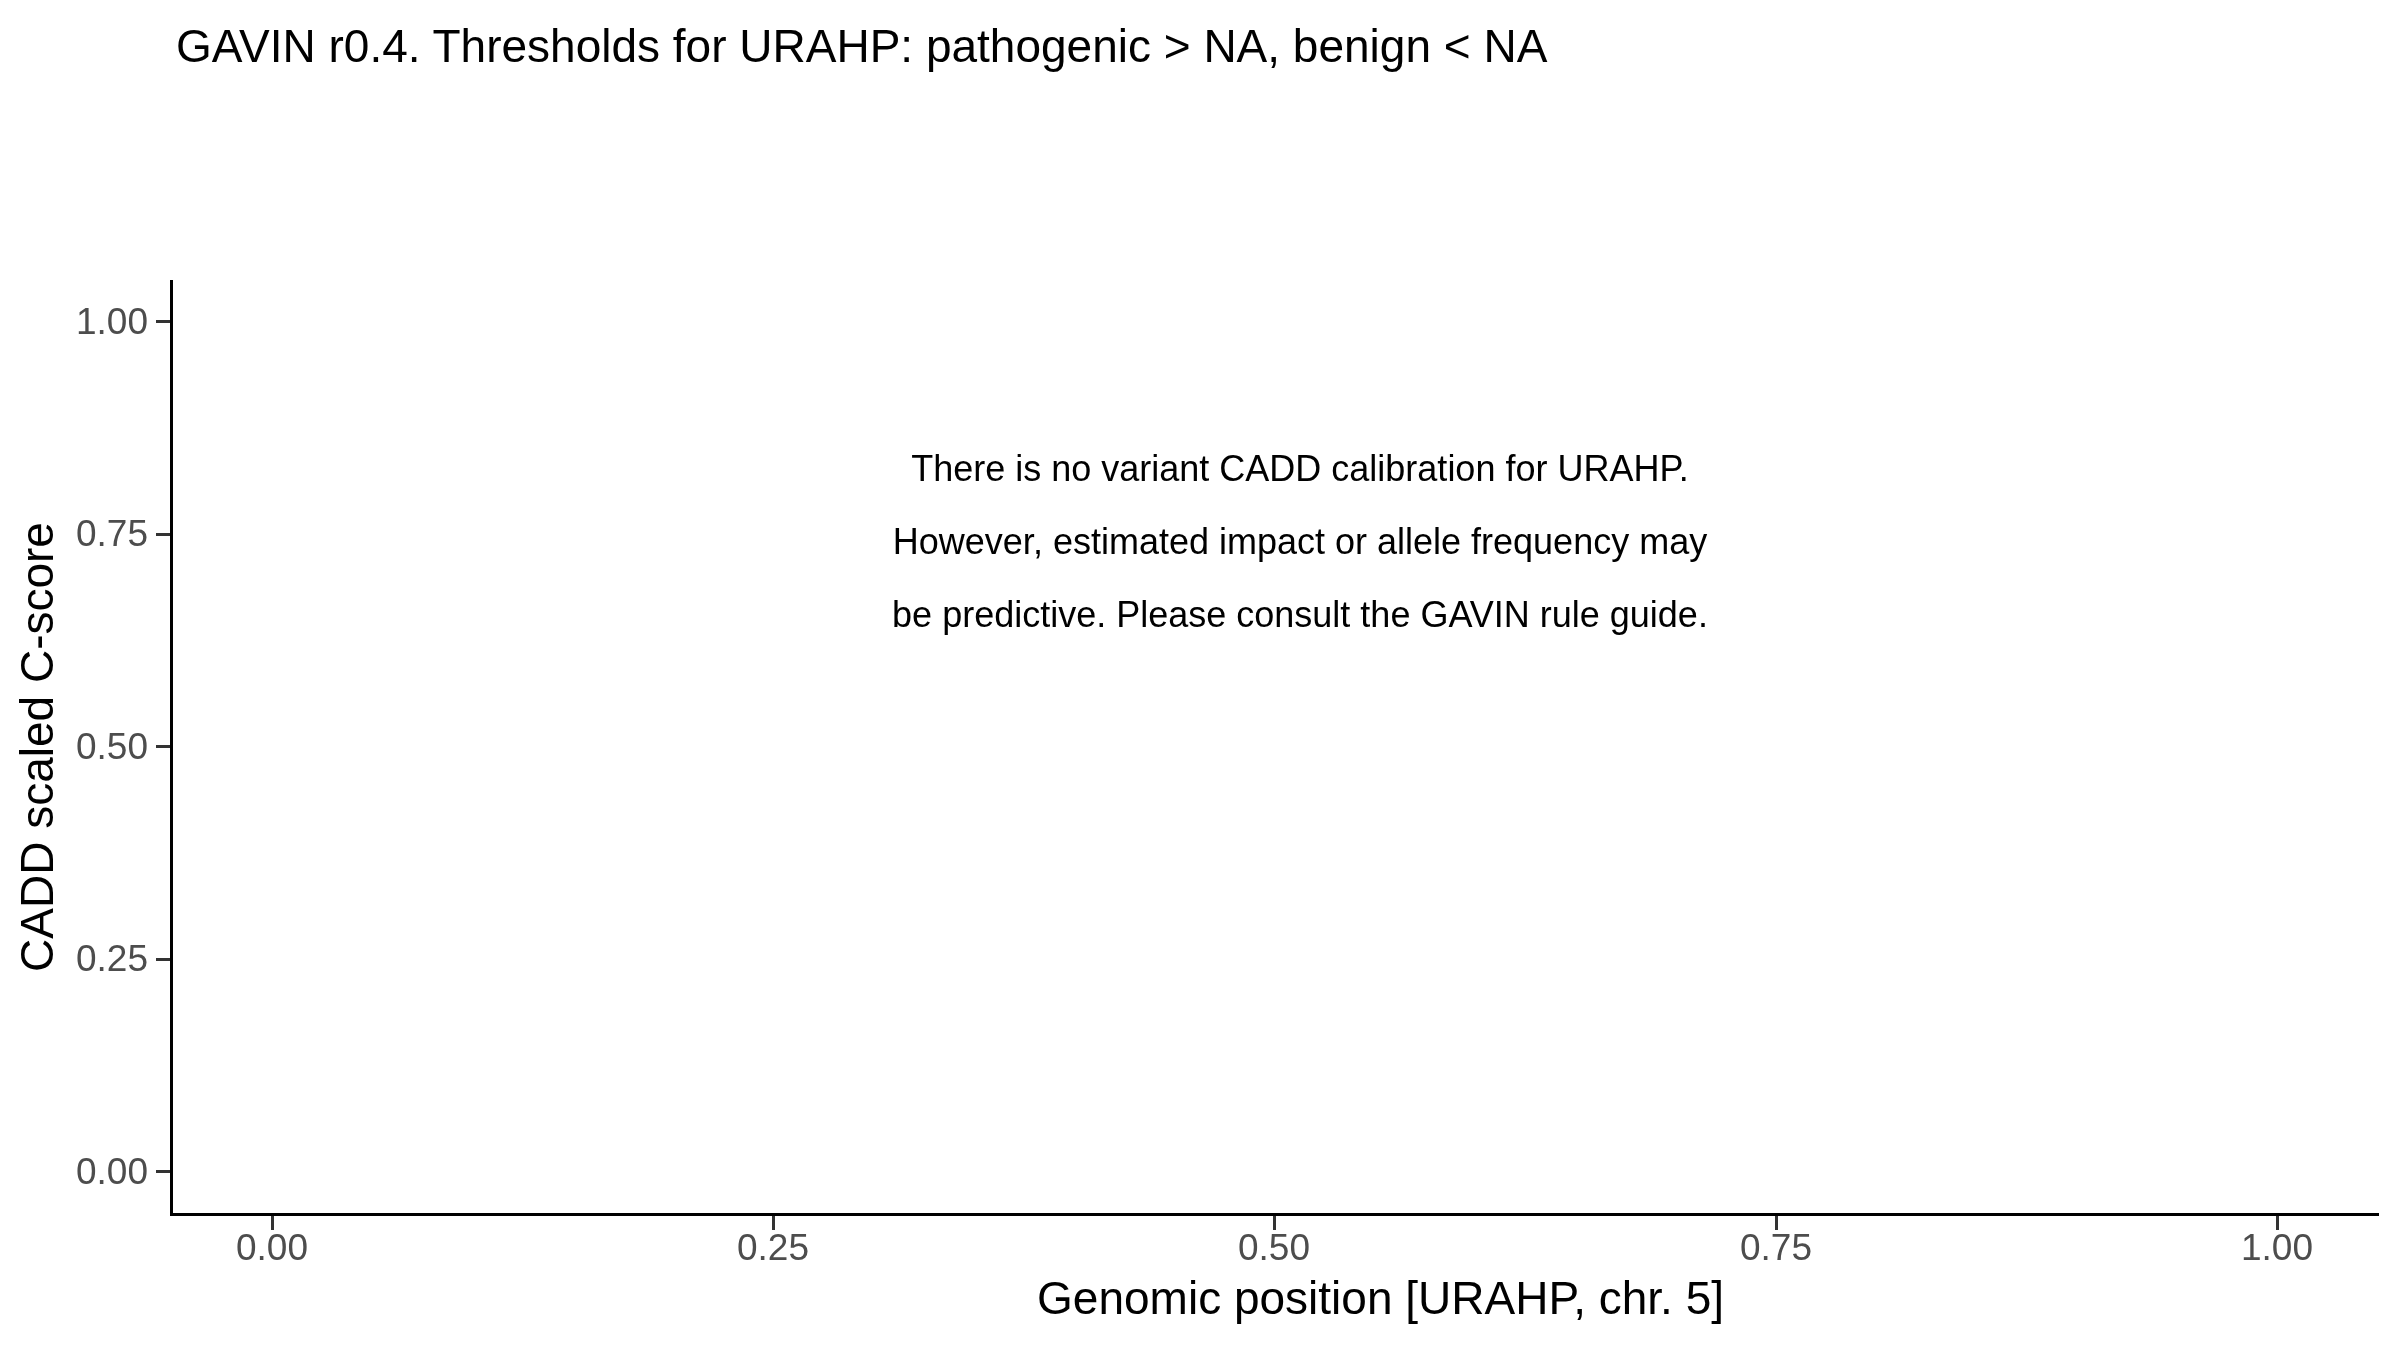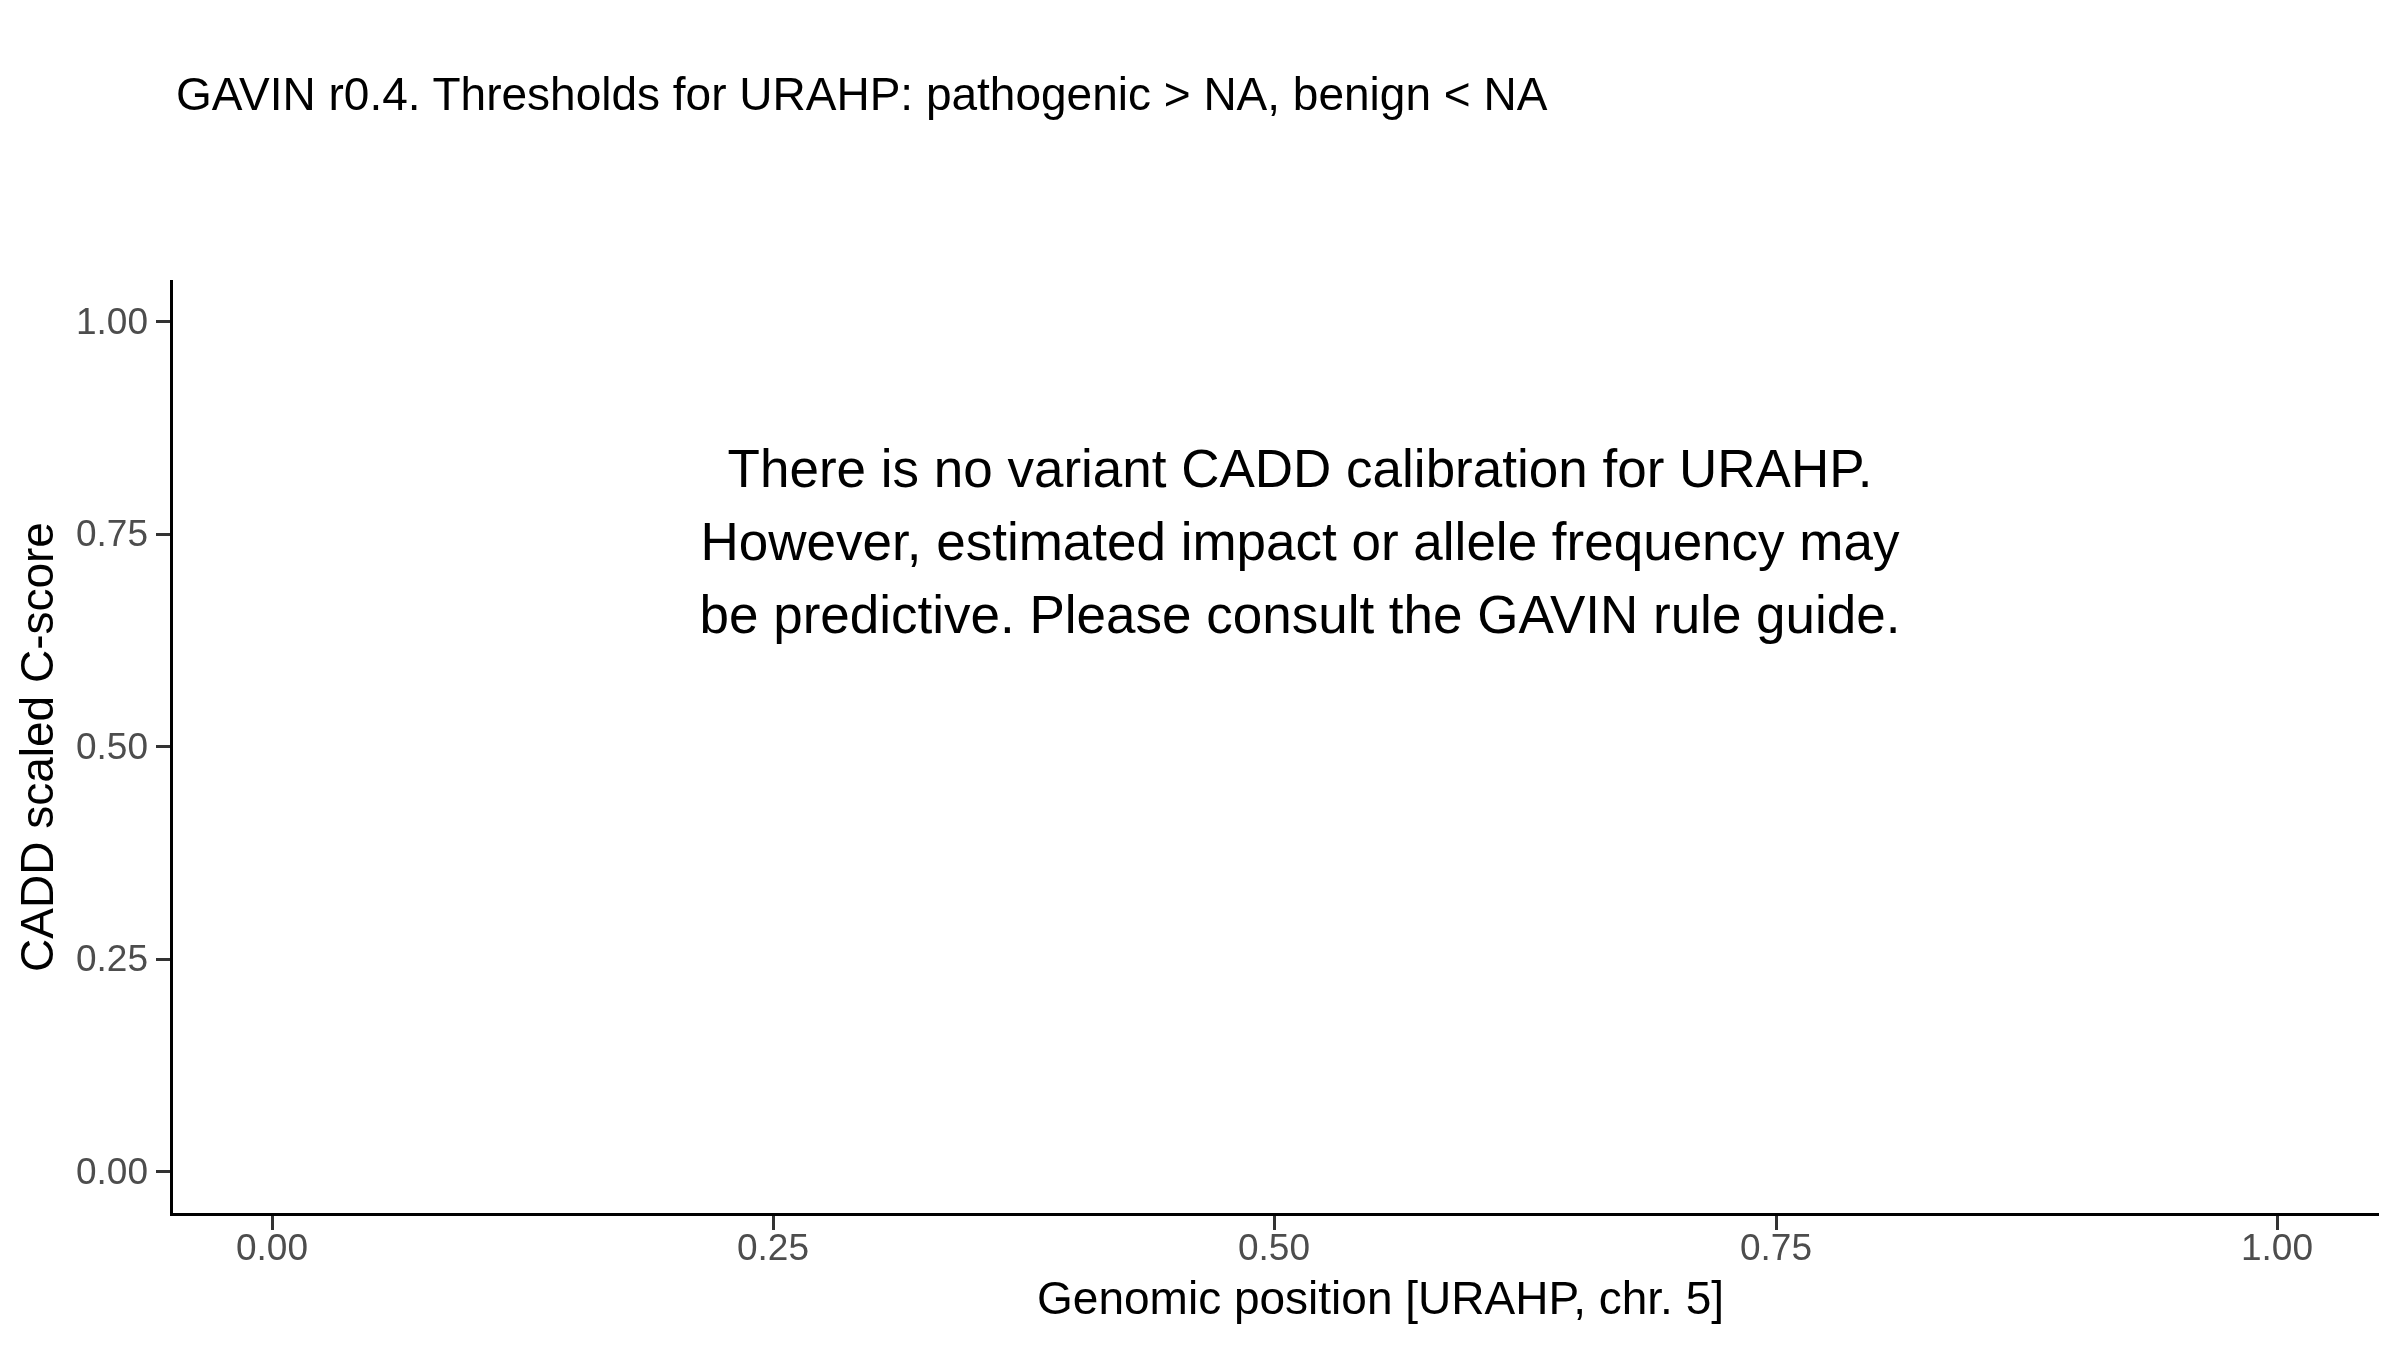"GAVIN r0.4. Thresholds for URAHP:" .title-line { margin-top: 48px -> none }
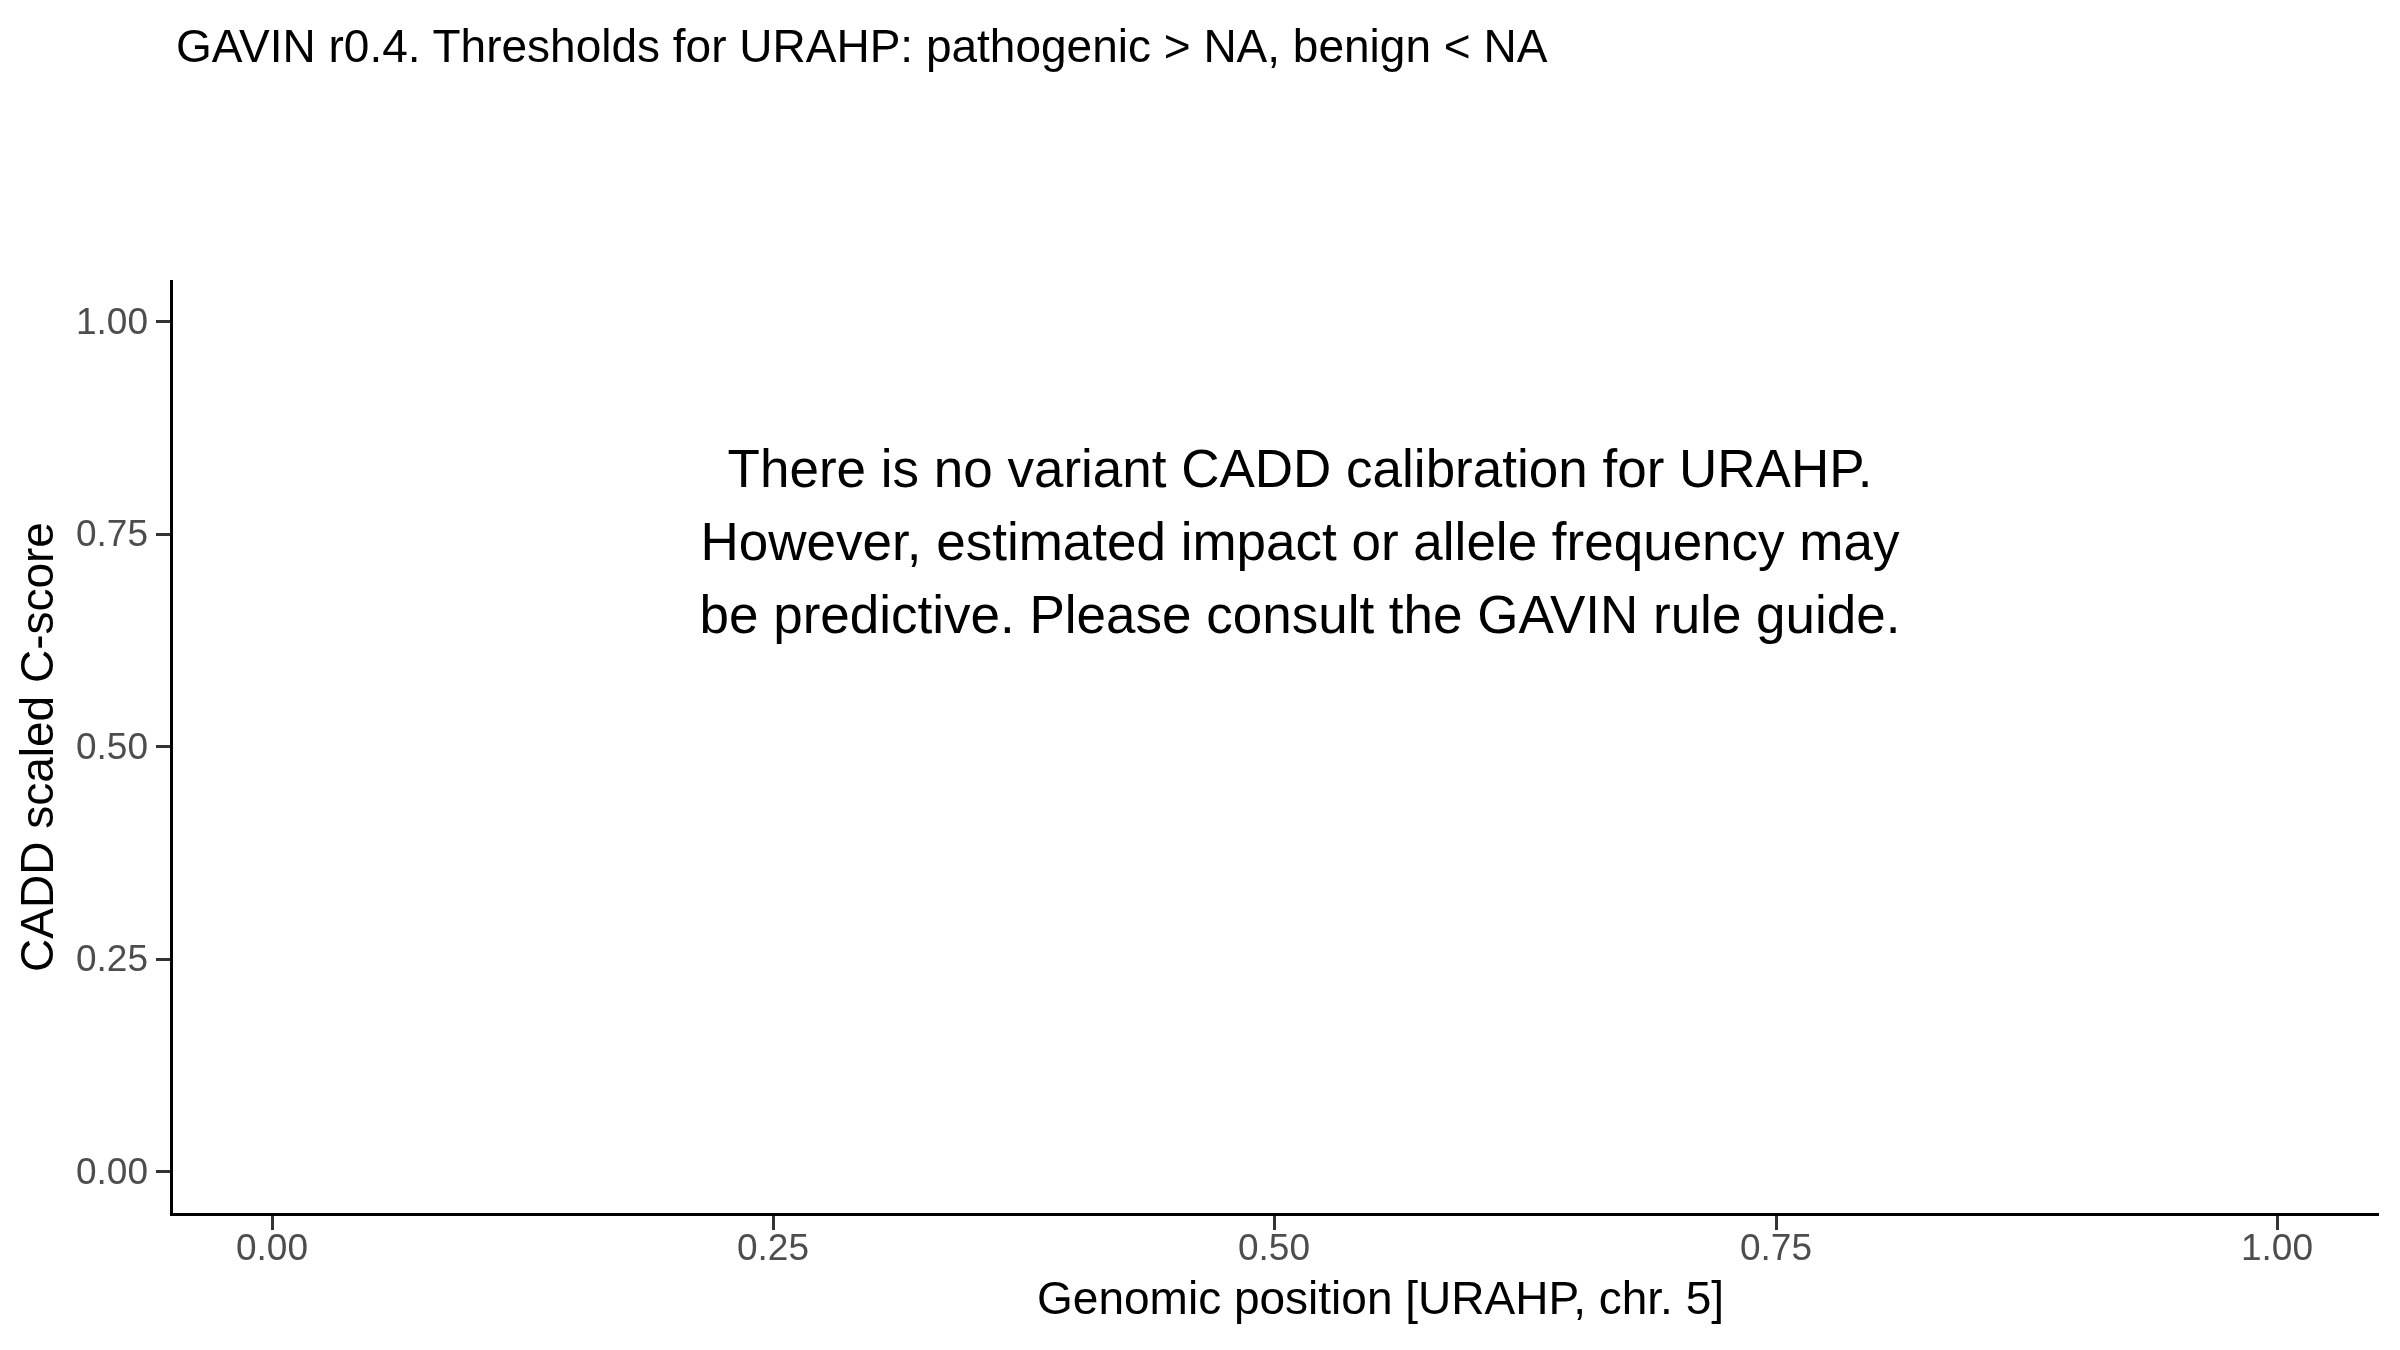"There is no variant CADD" .annotation-line { font-size: 53px -> 36px }
